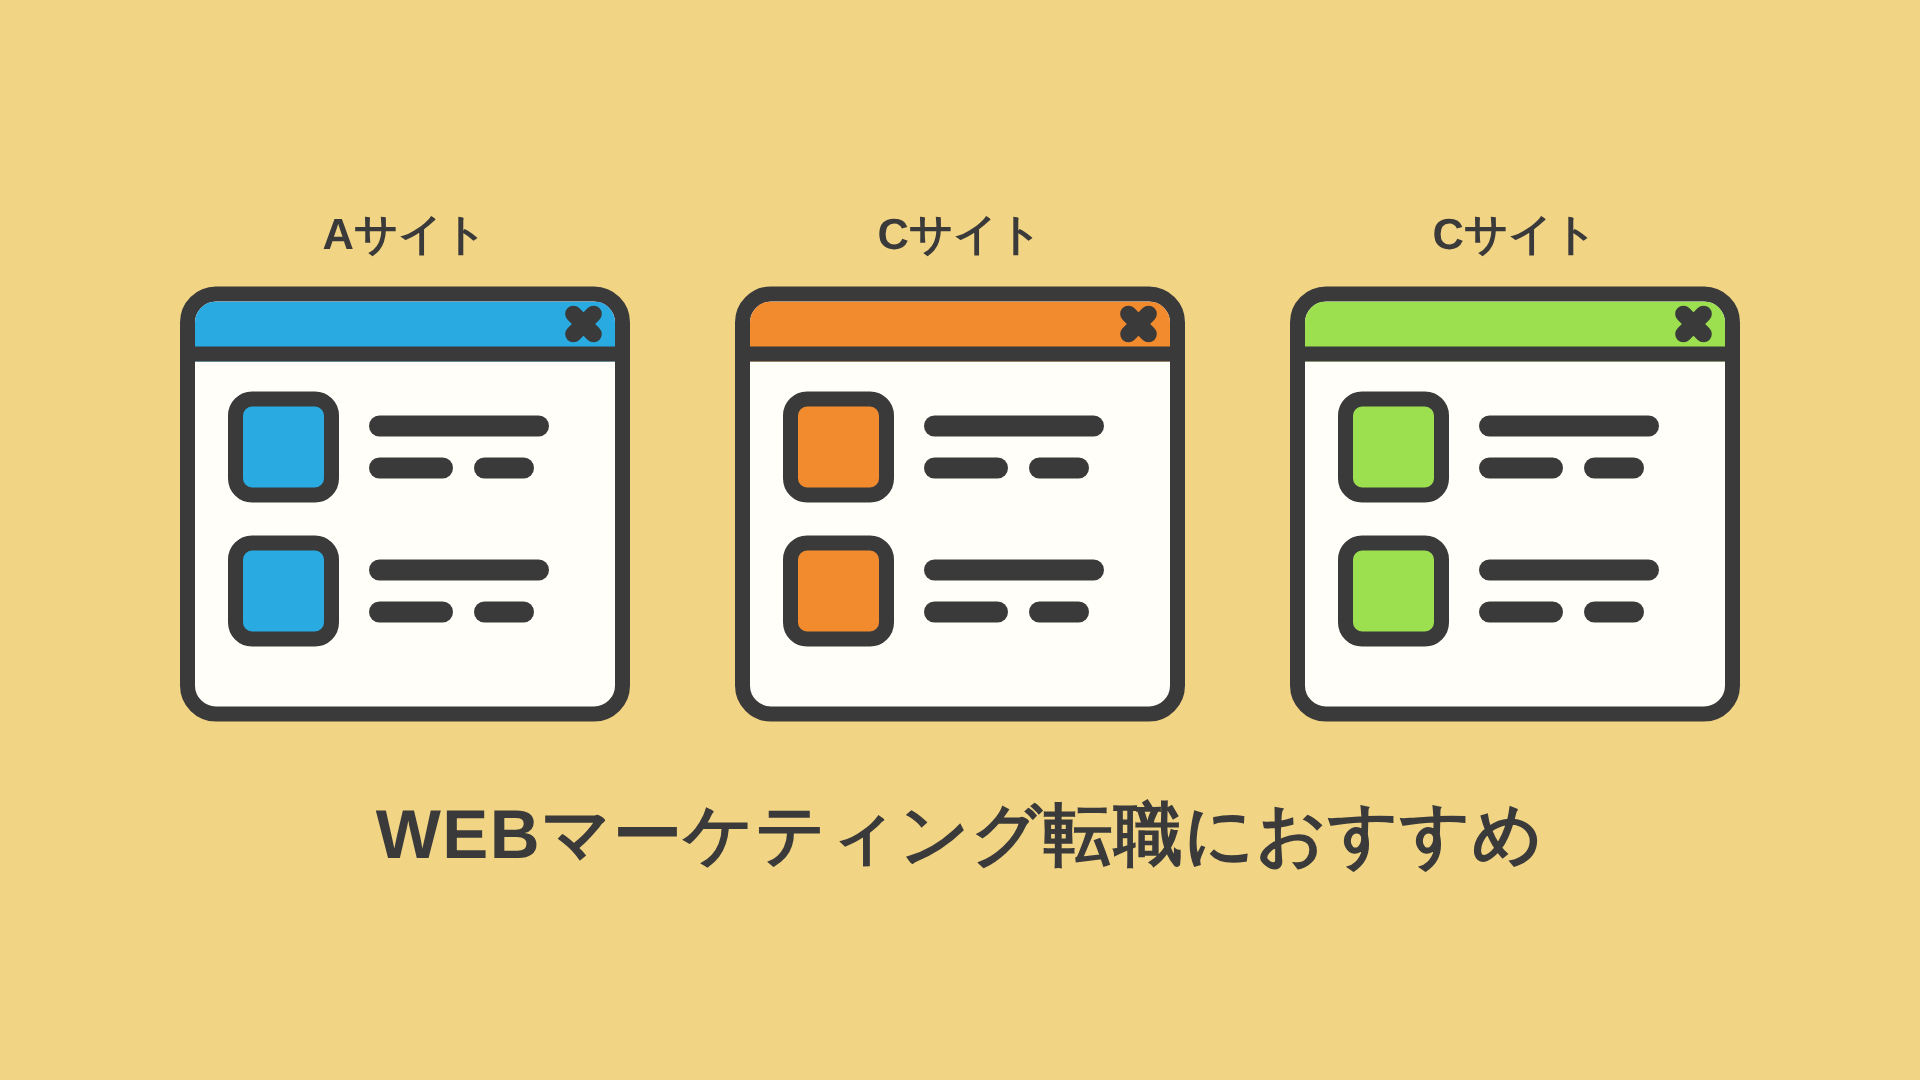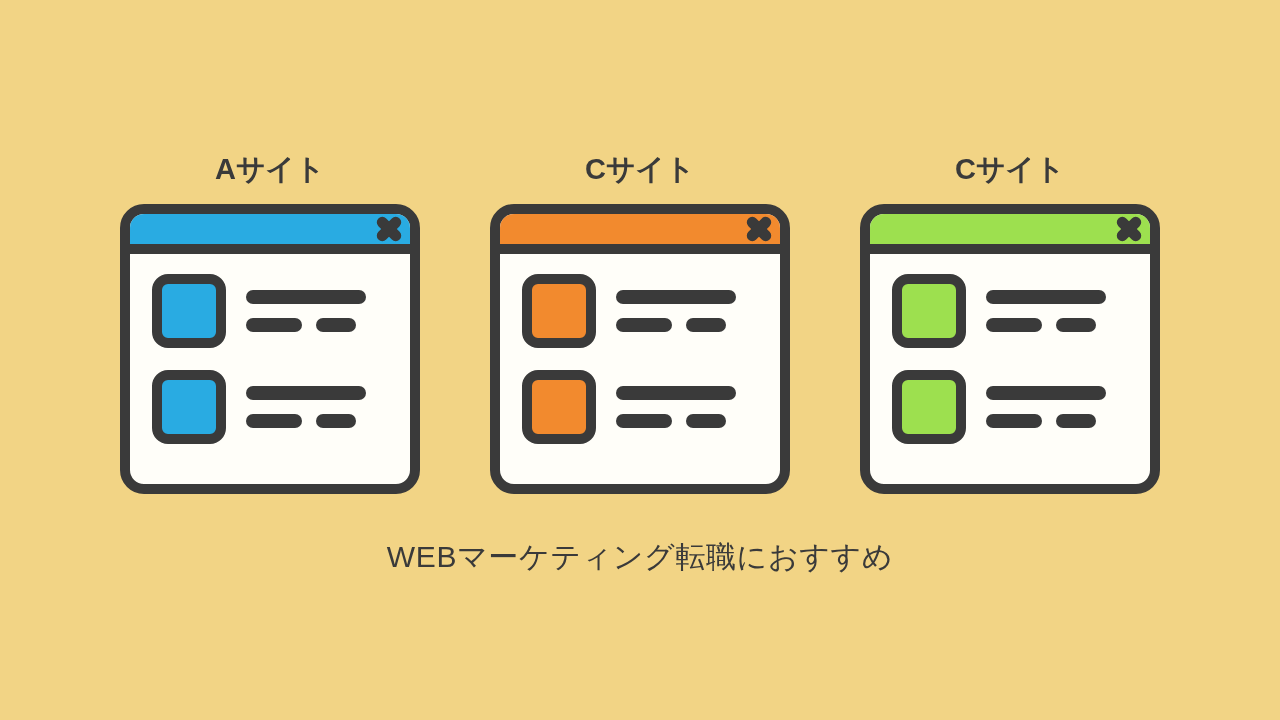"WEBマーケティング転職におすすめ" .caption { font-size: 30px -> 46px; font-weight: 400 -> 700 }
